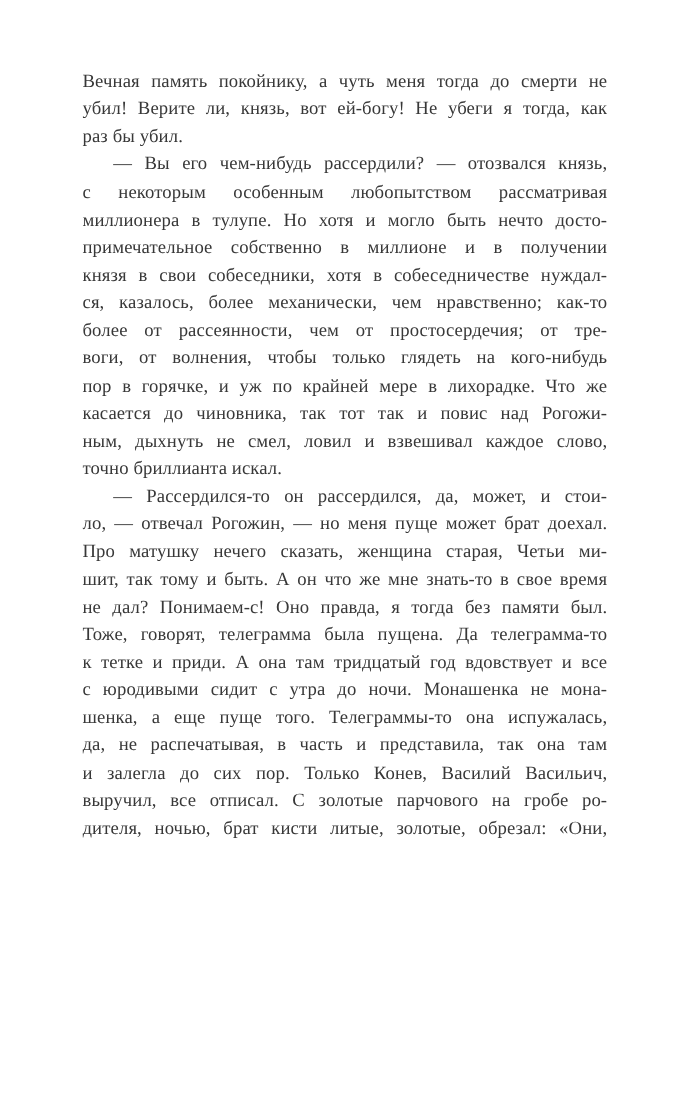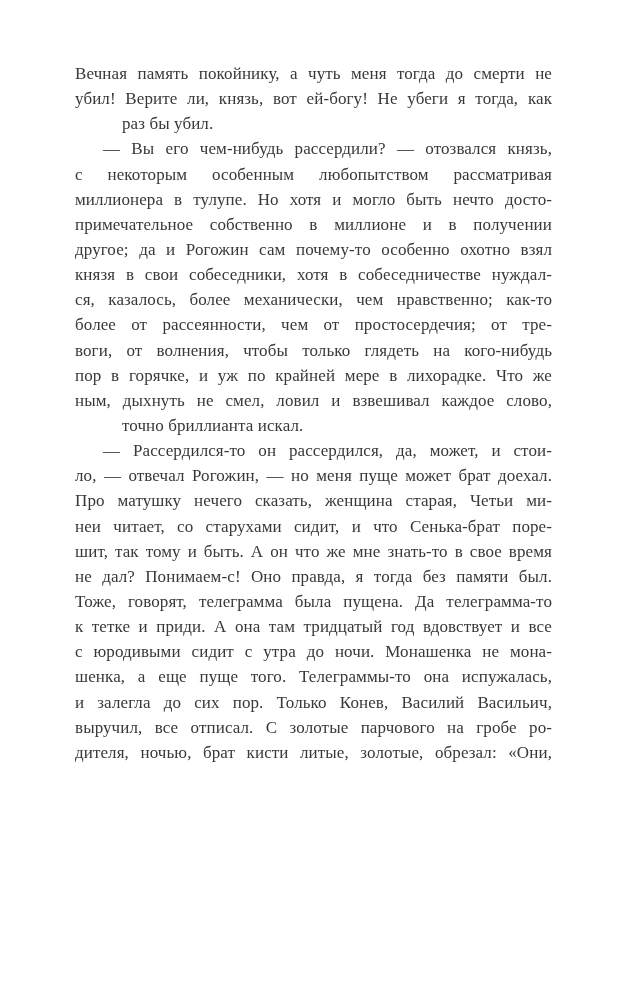"раз бы убил." .line.last { margin-left: 47px -> none }
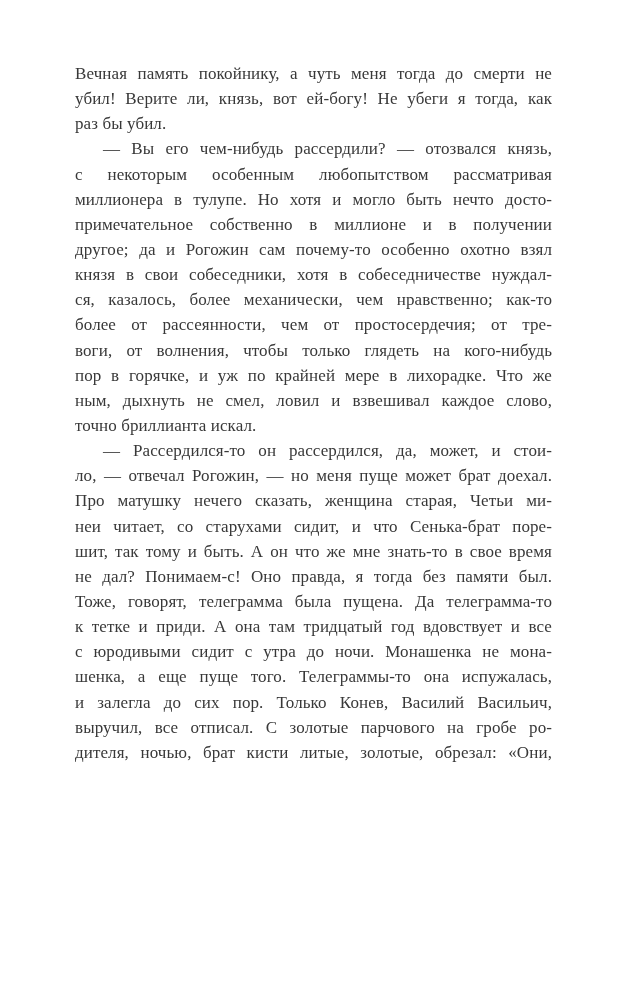"другое; да и Рогожин сам" div.line { html: <div>другое; да и Рогожин сам почему-то особенно охотно взял</div> -> none }
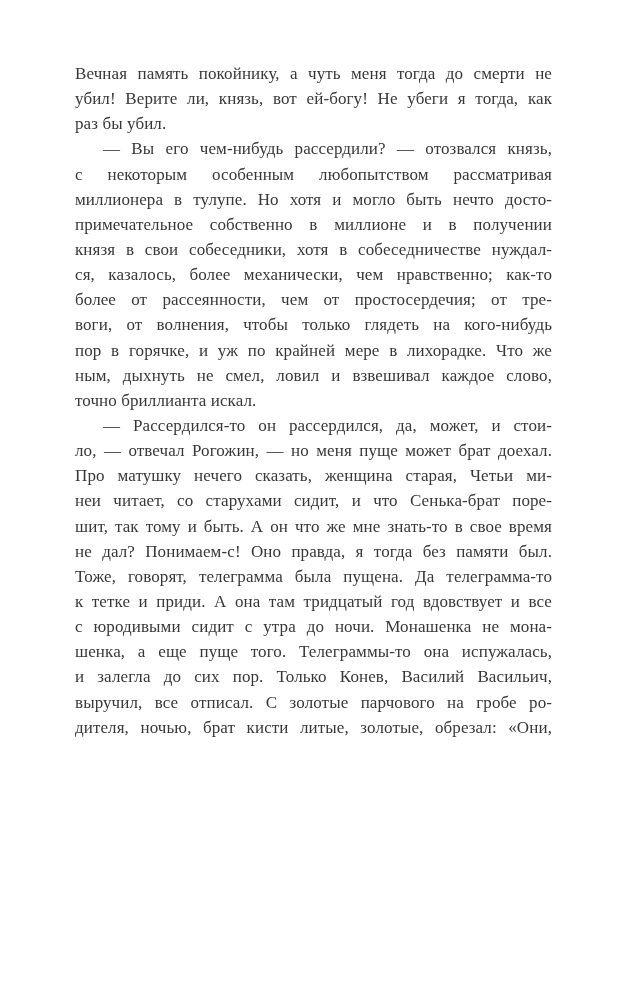"касается до чиновника, так тот" div.line { html: none -> <div>касается до чиновника, так тот так и повис над Рогожи-</div> }
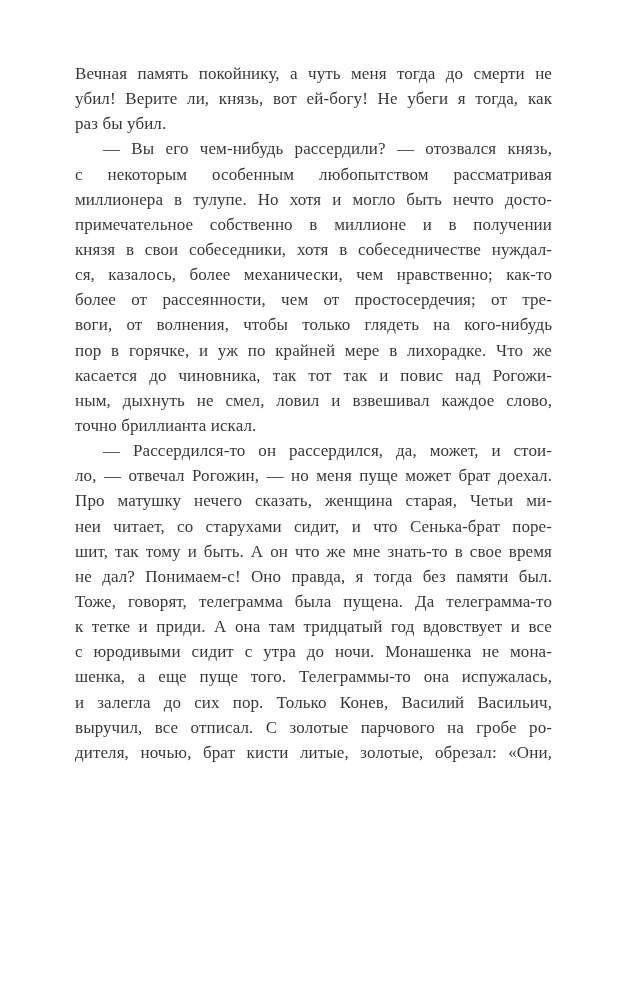"неи читает, со старухами сидит," div.line { html: <div>неи читает, со старухами сидит, и что Сенька-брат поре-</div> -> none }
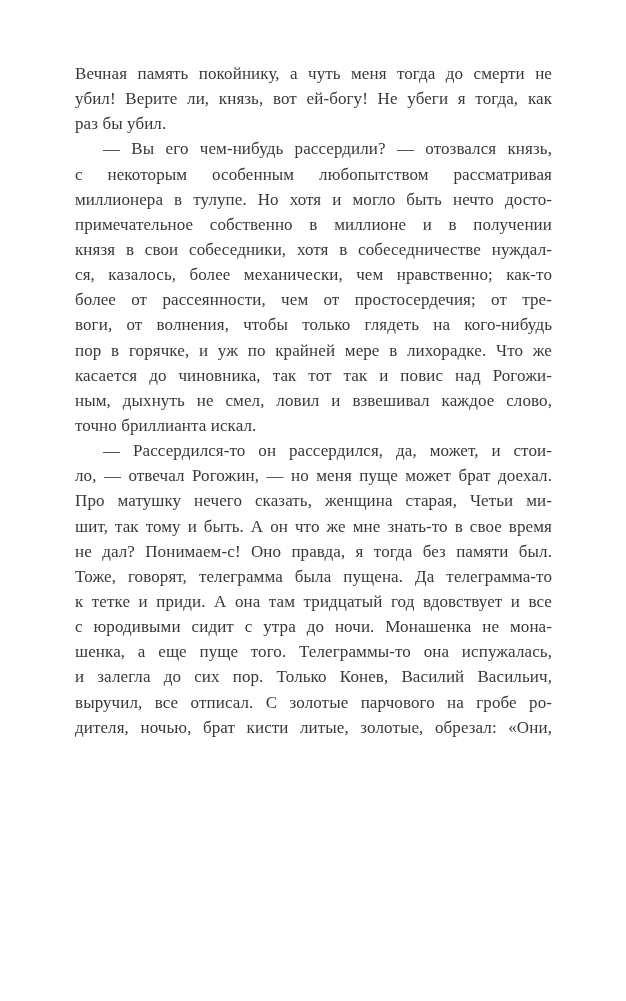"да, не распечатывая, в часть" div.line { html: none -> <div>да, не распечатывая, в часть и представила, так она там</div> }
